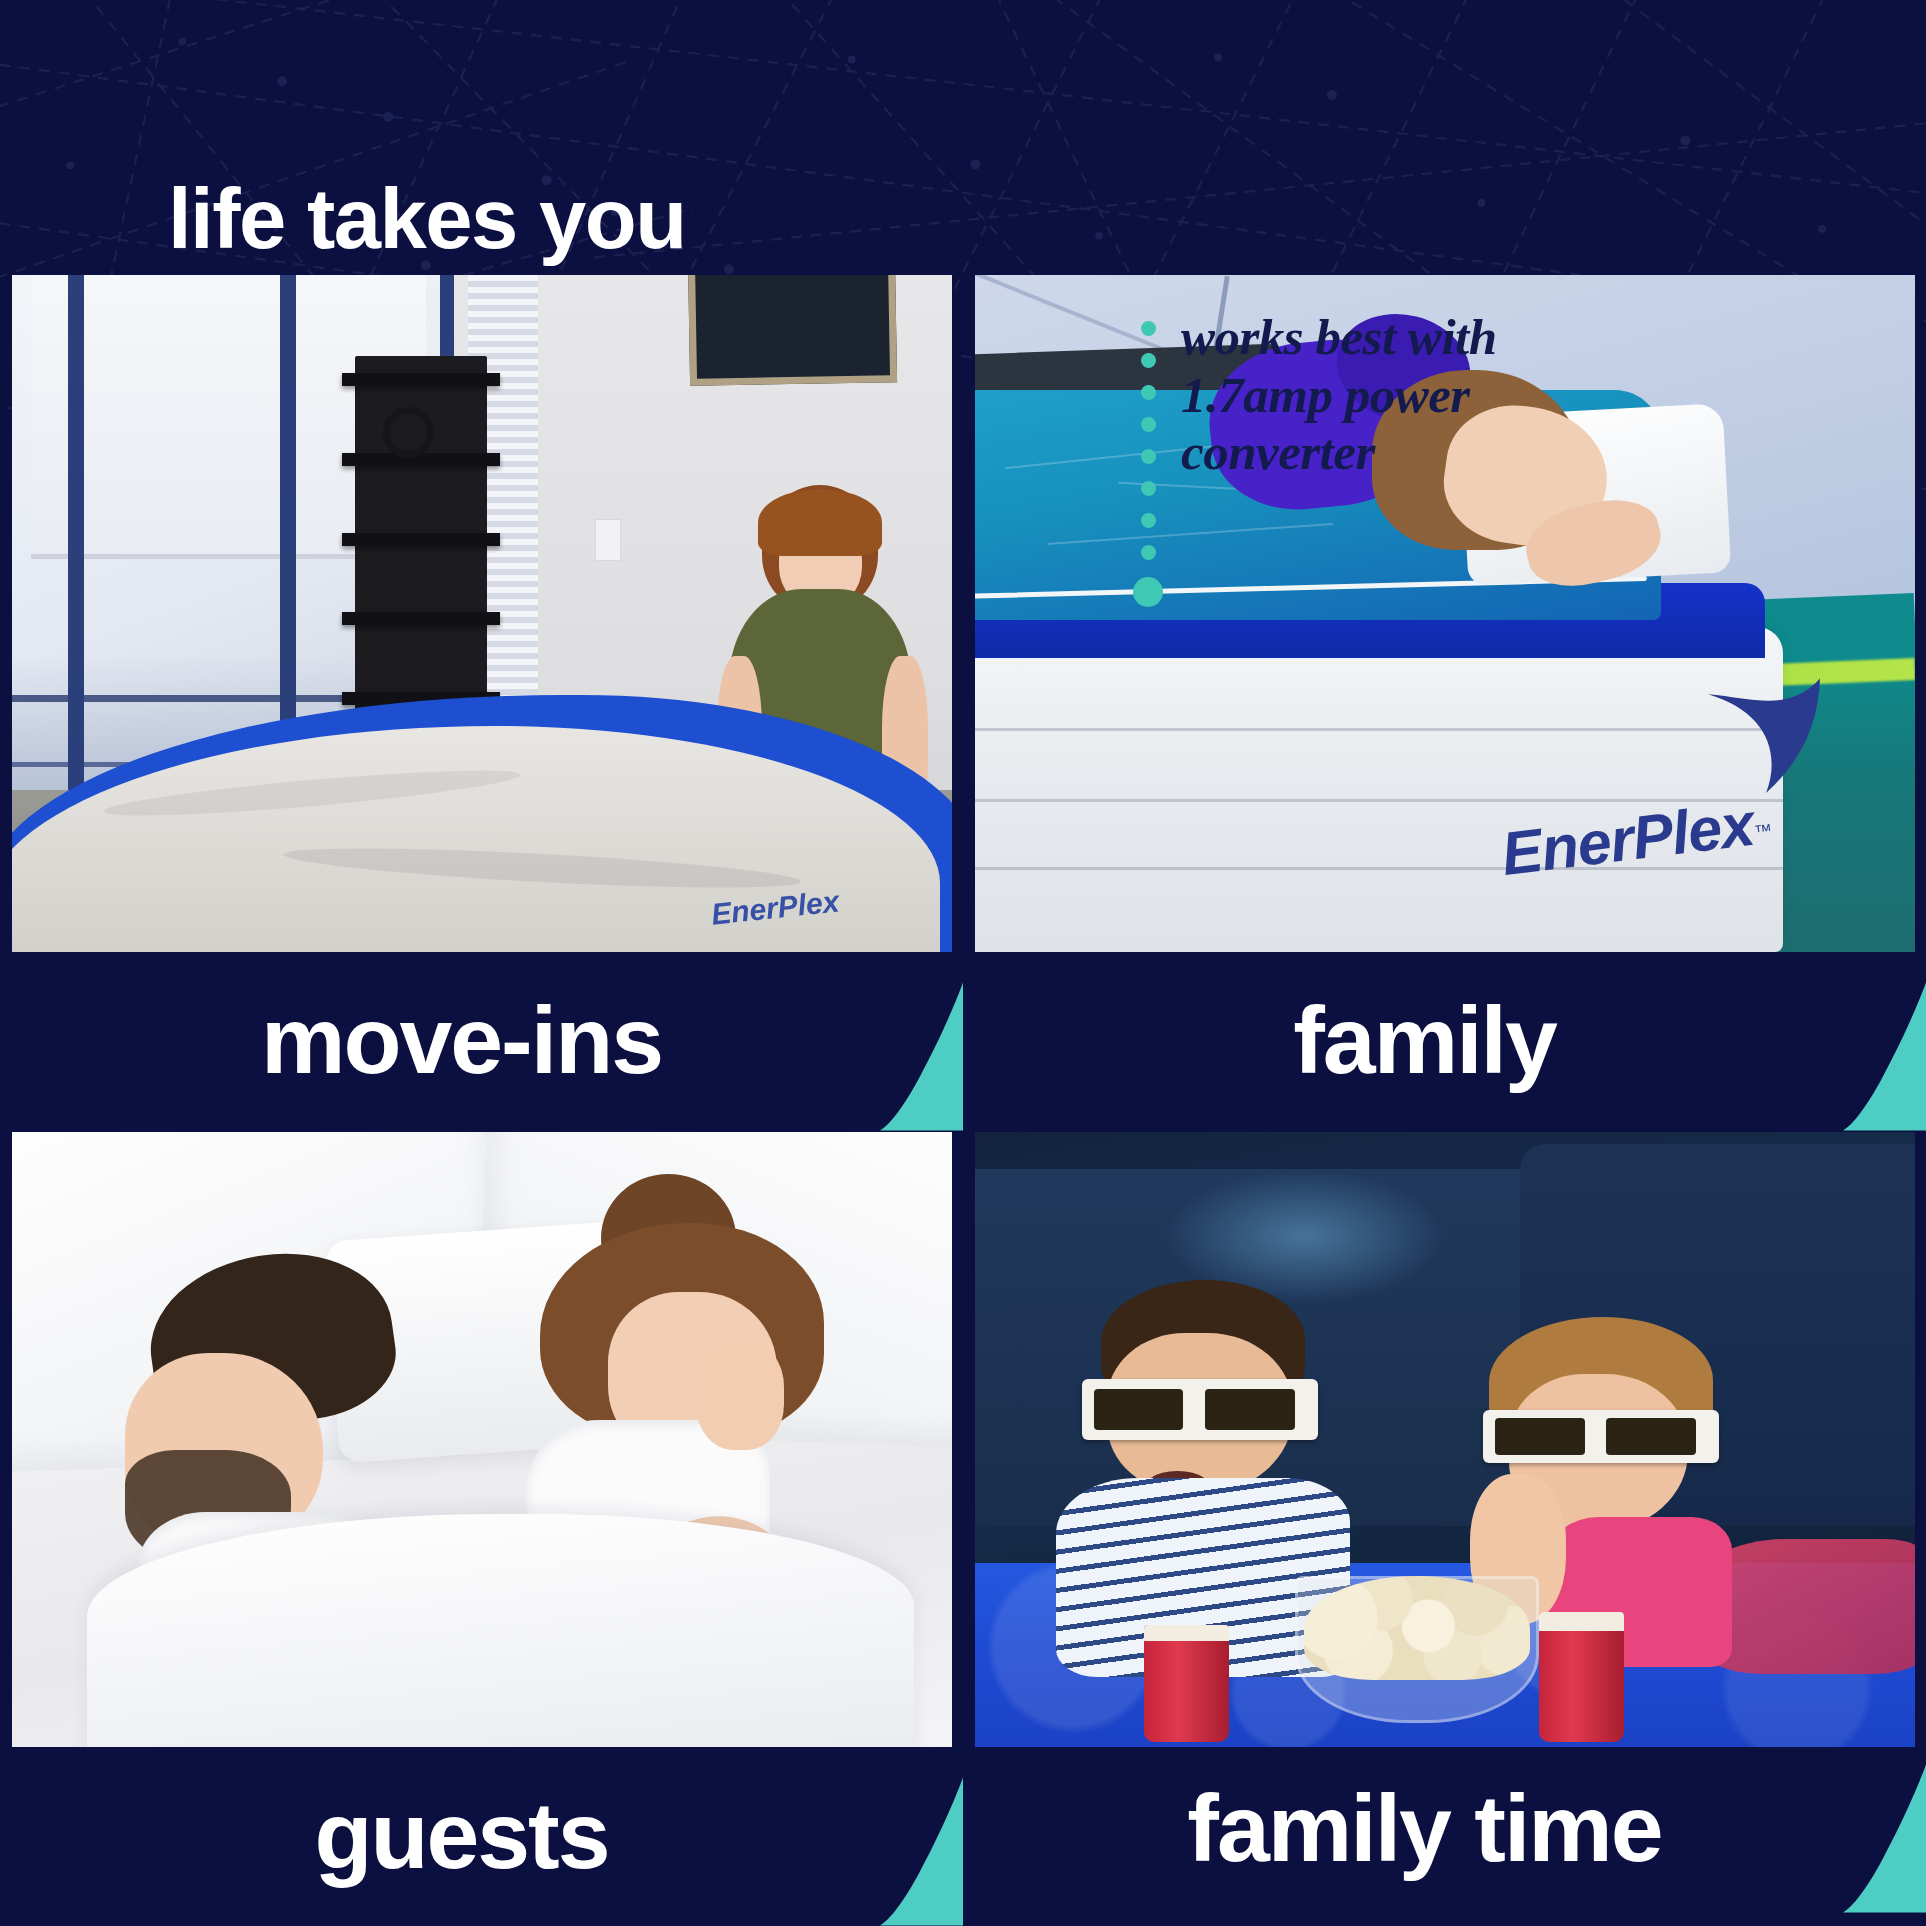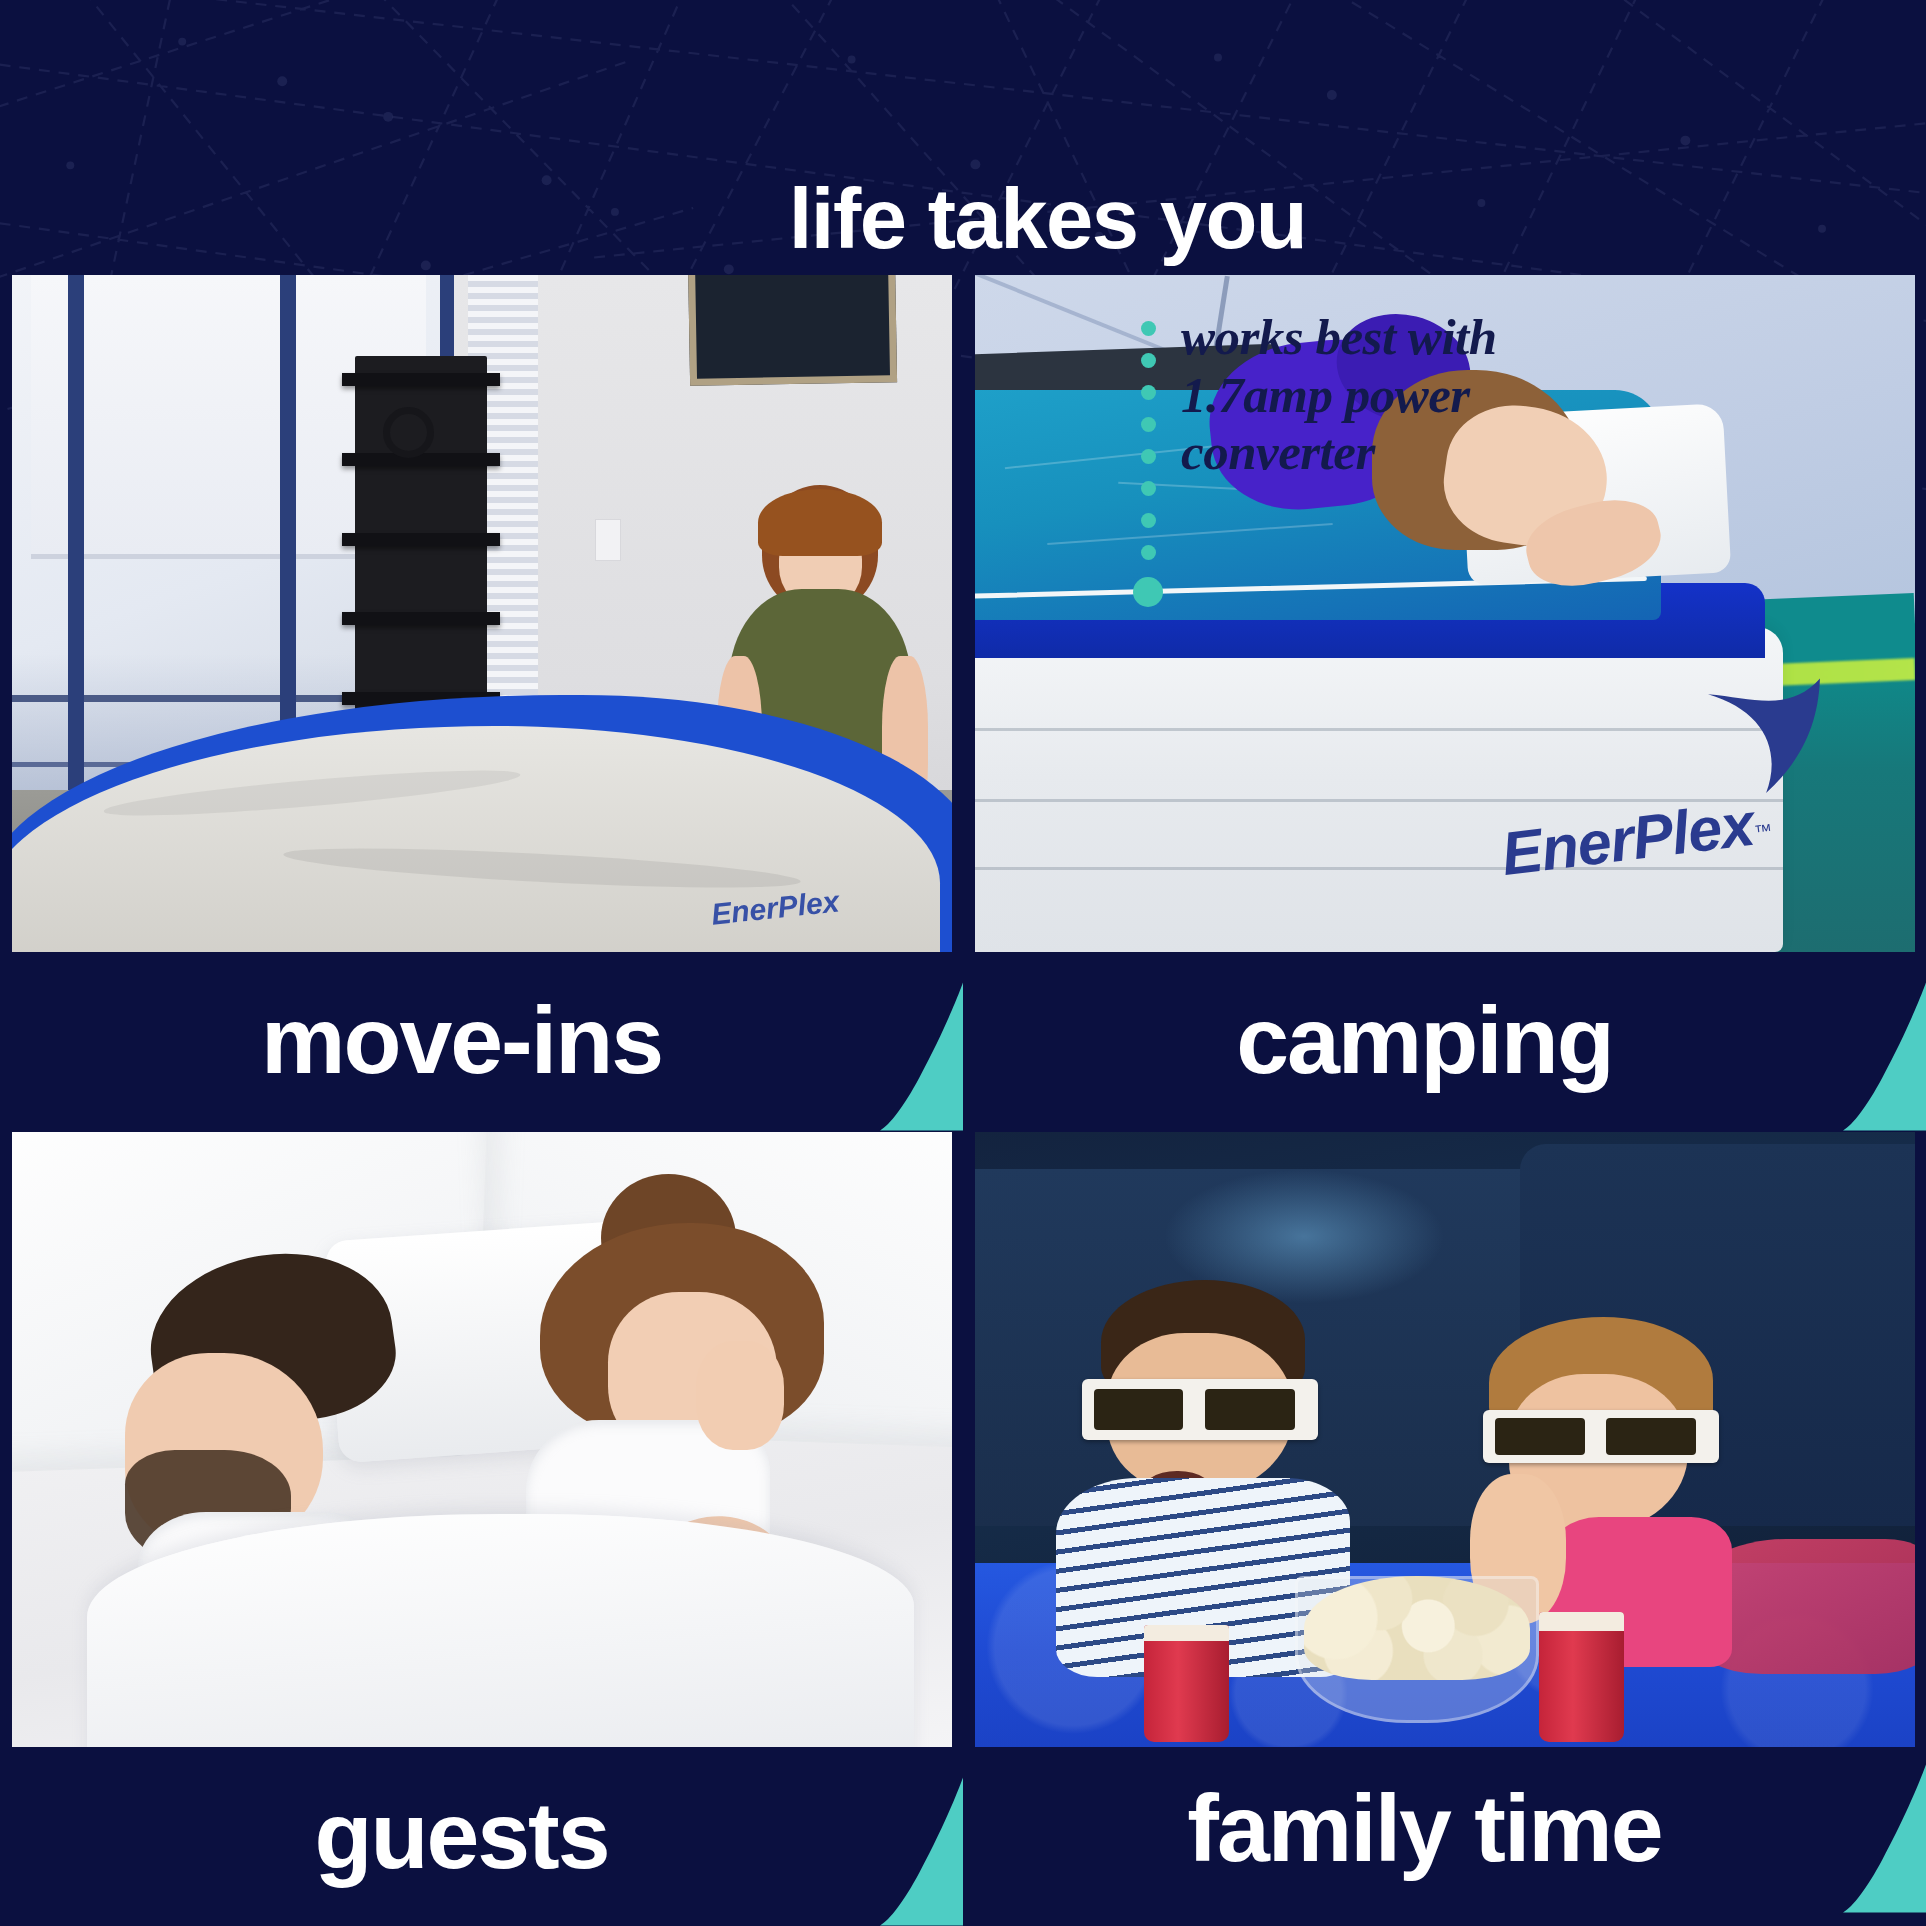"life takes you" .hl2 { text-align: center -> none }
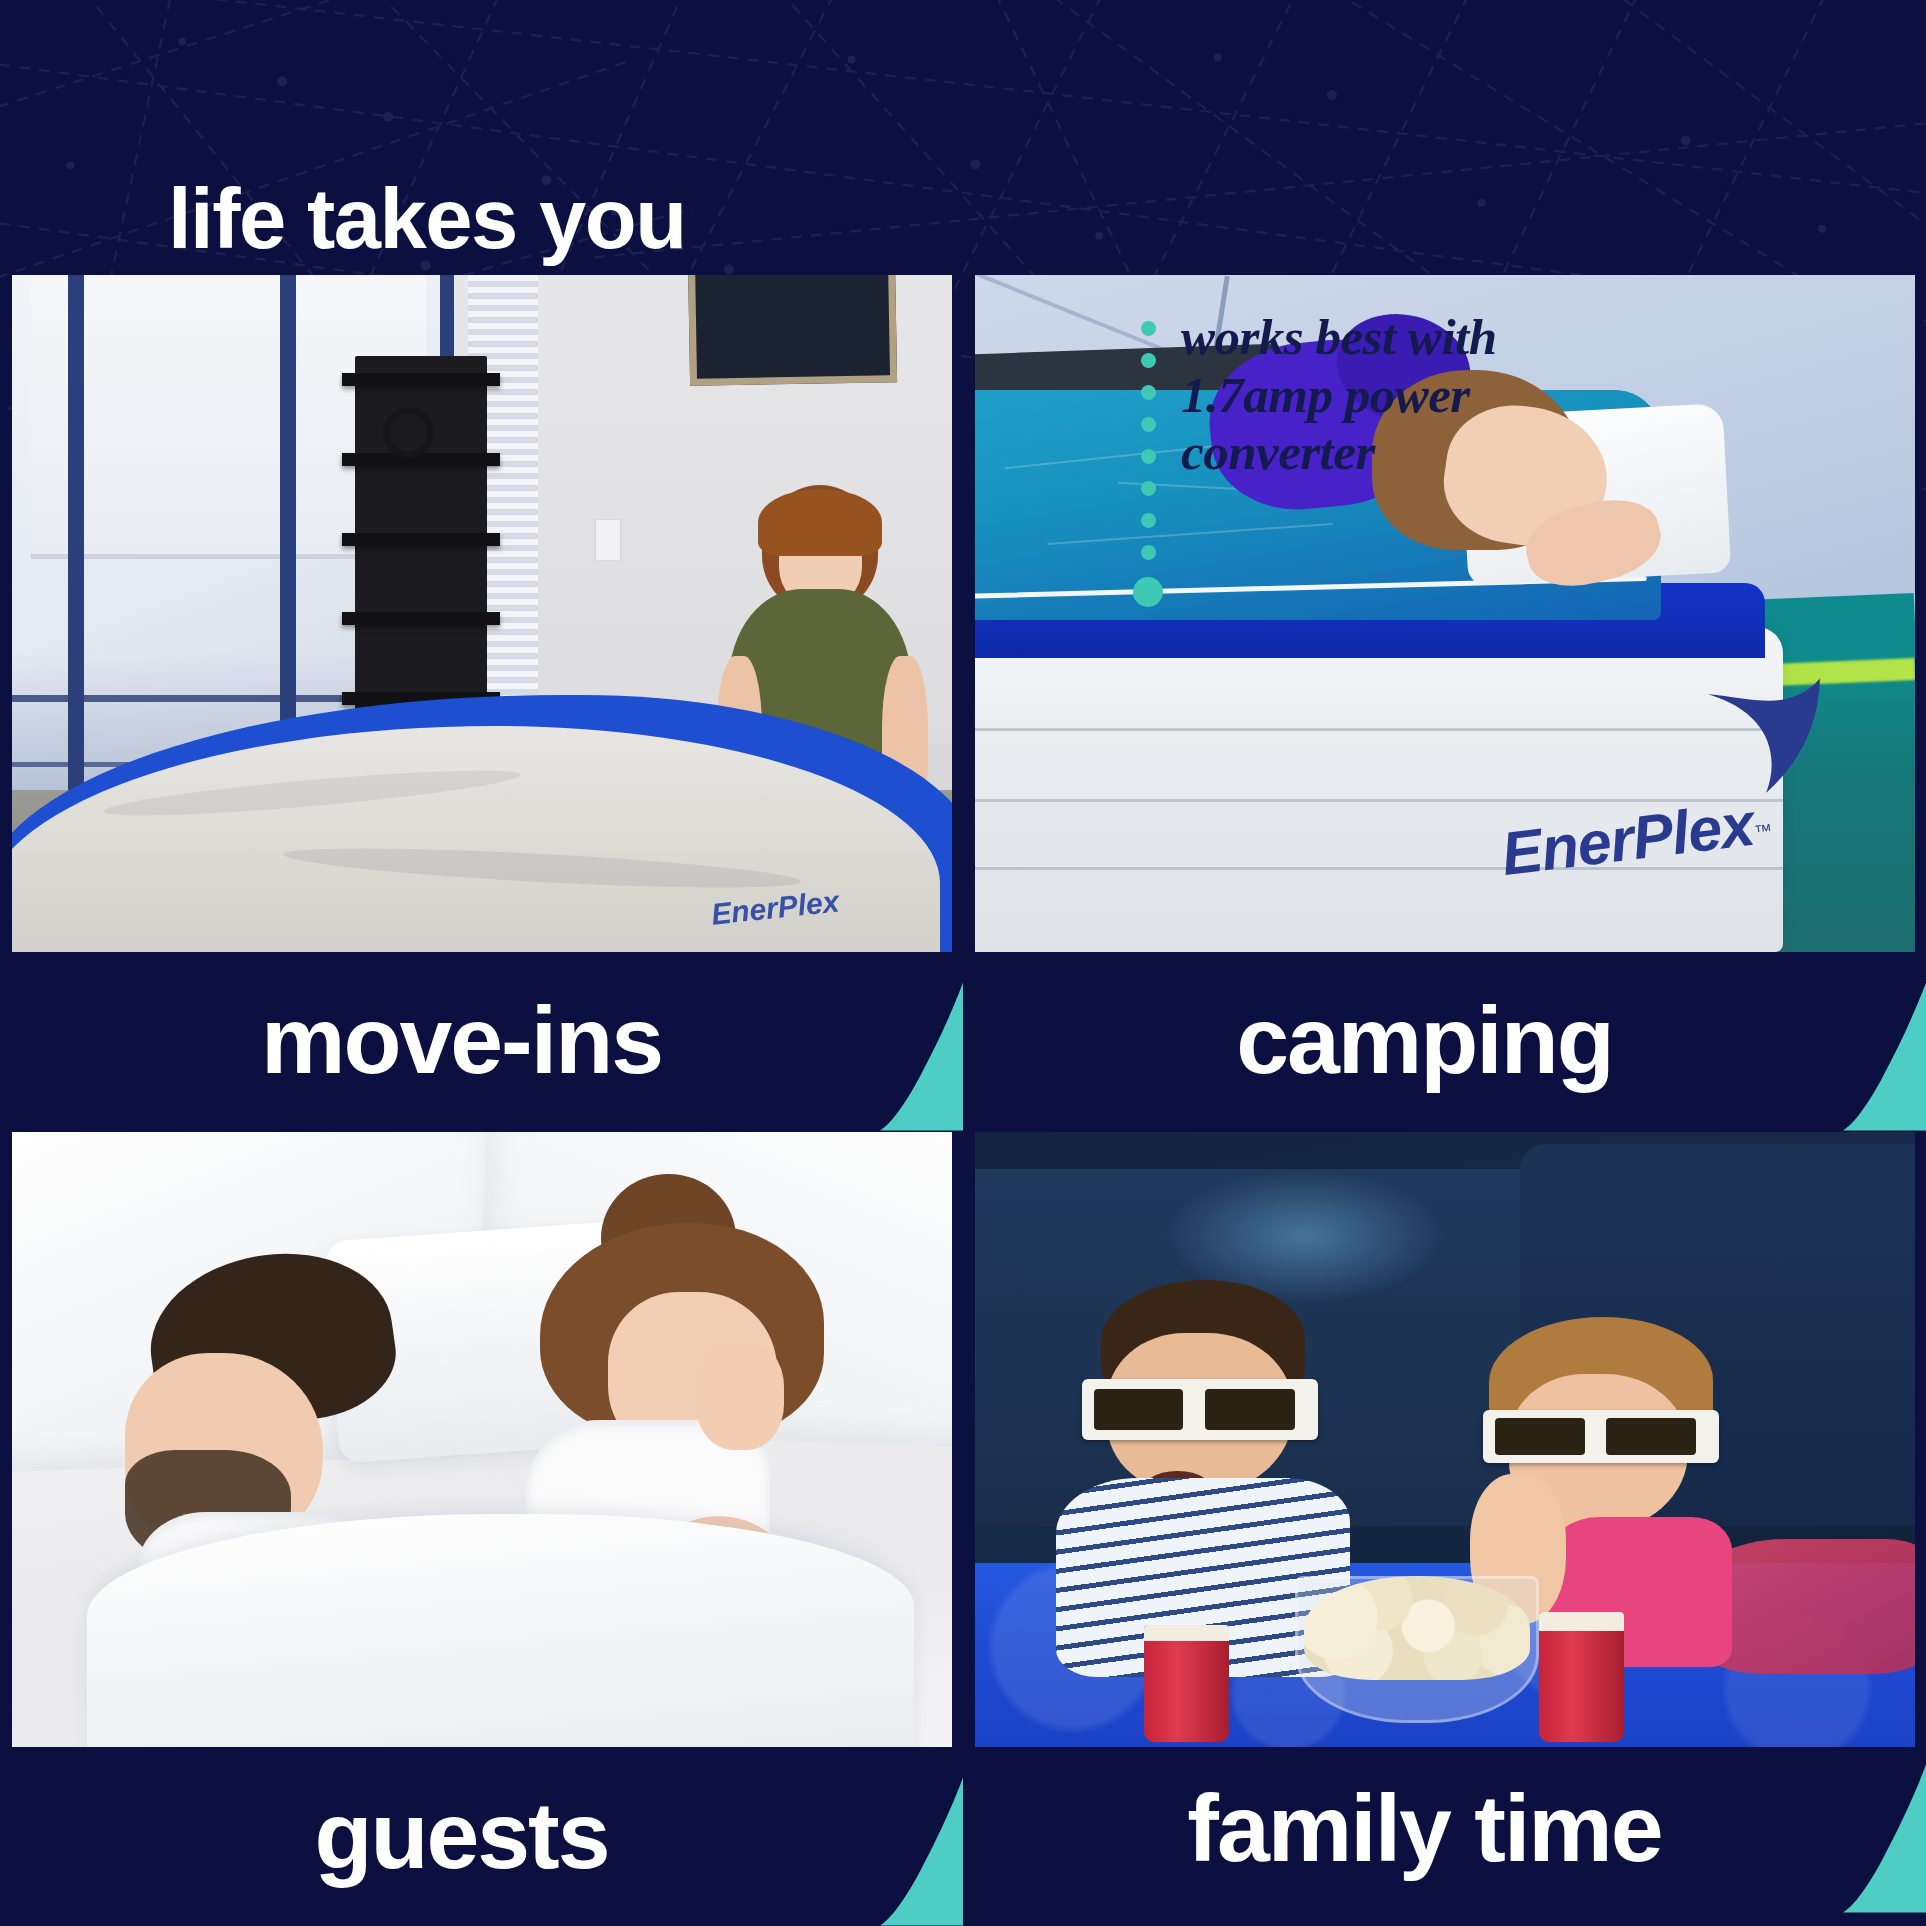"camping" div.caption-text { text: camping -> family }
